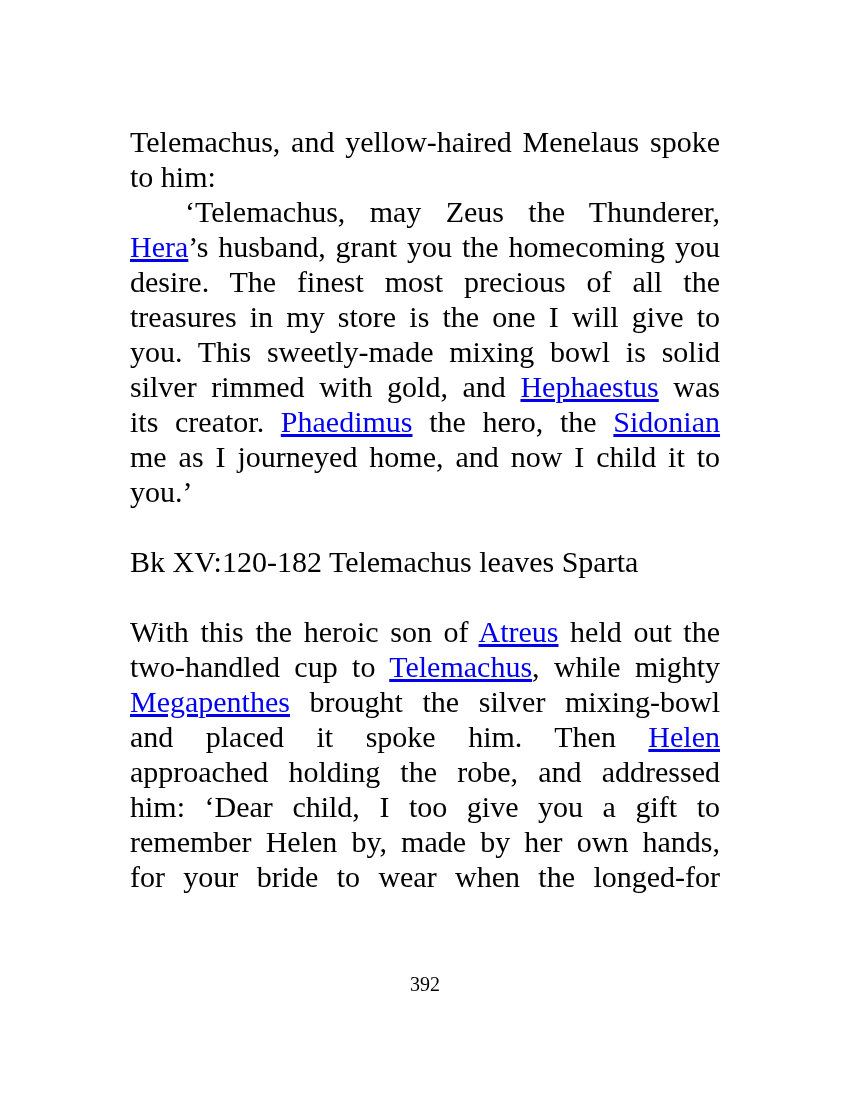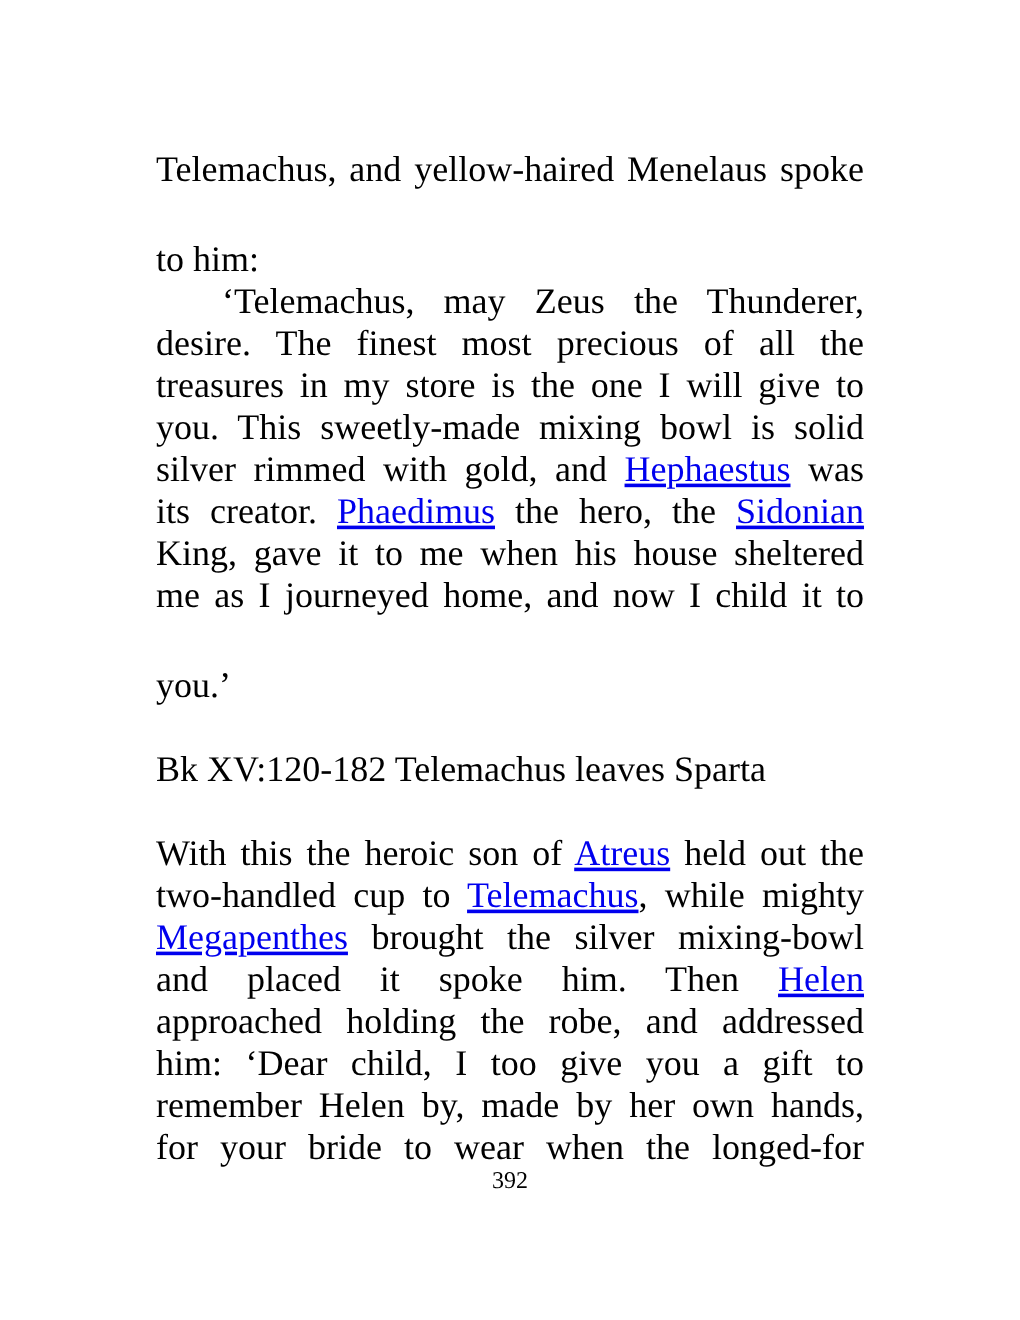"to him:" .line.no-just { margin-top: 40px -> none }
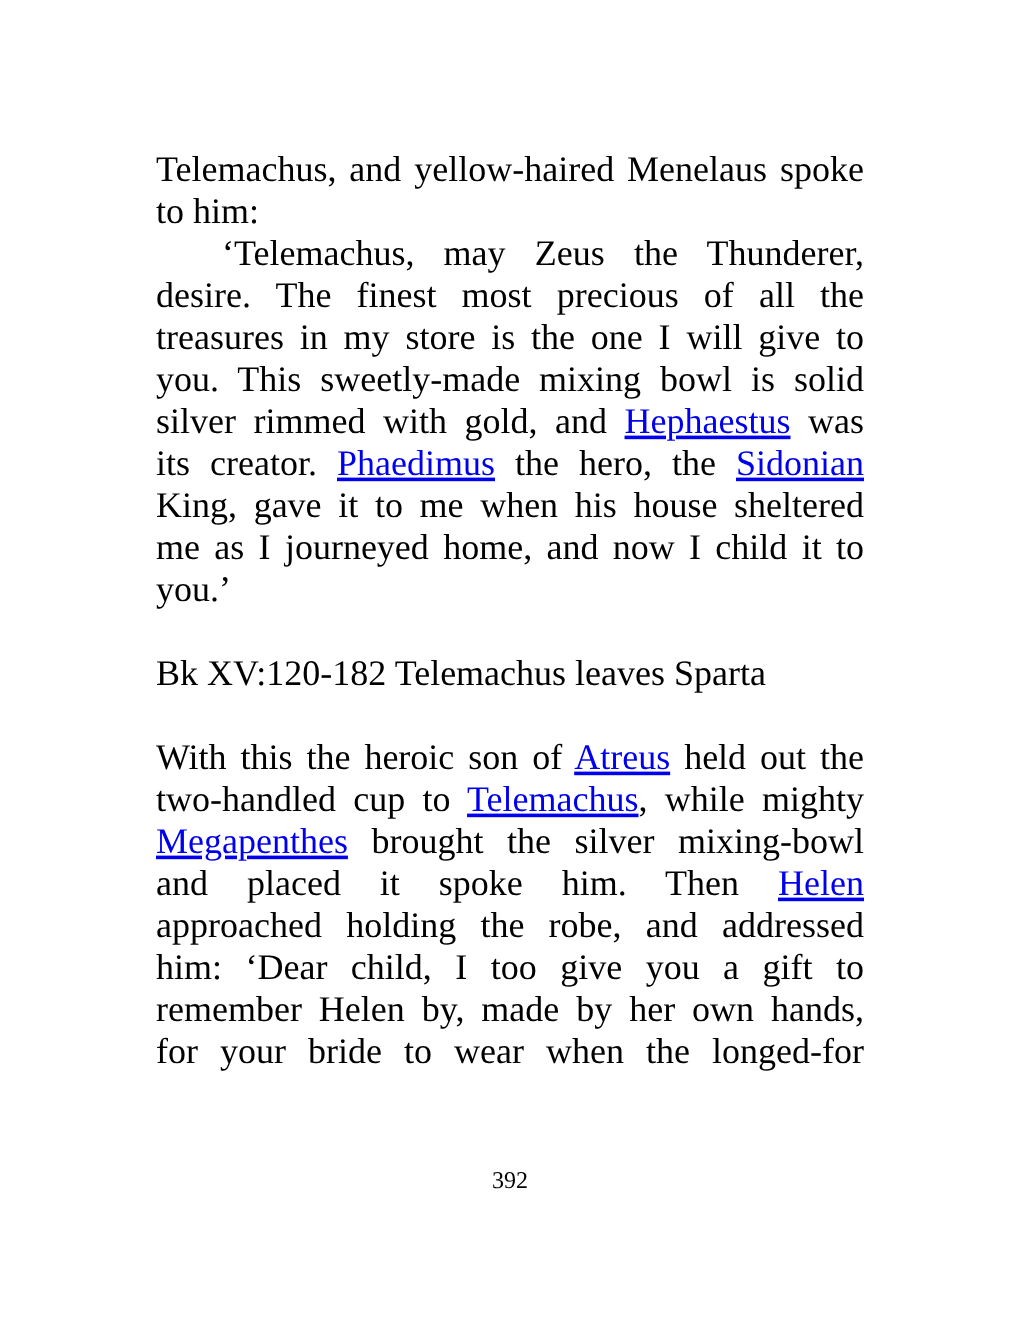"Hera’s husband, grant you the" div.line { html: none -> <div><a>Hera</a><span>’s husband, grant you the homecoming you</span></div> }
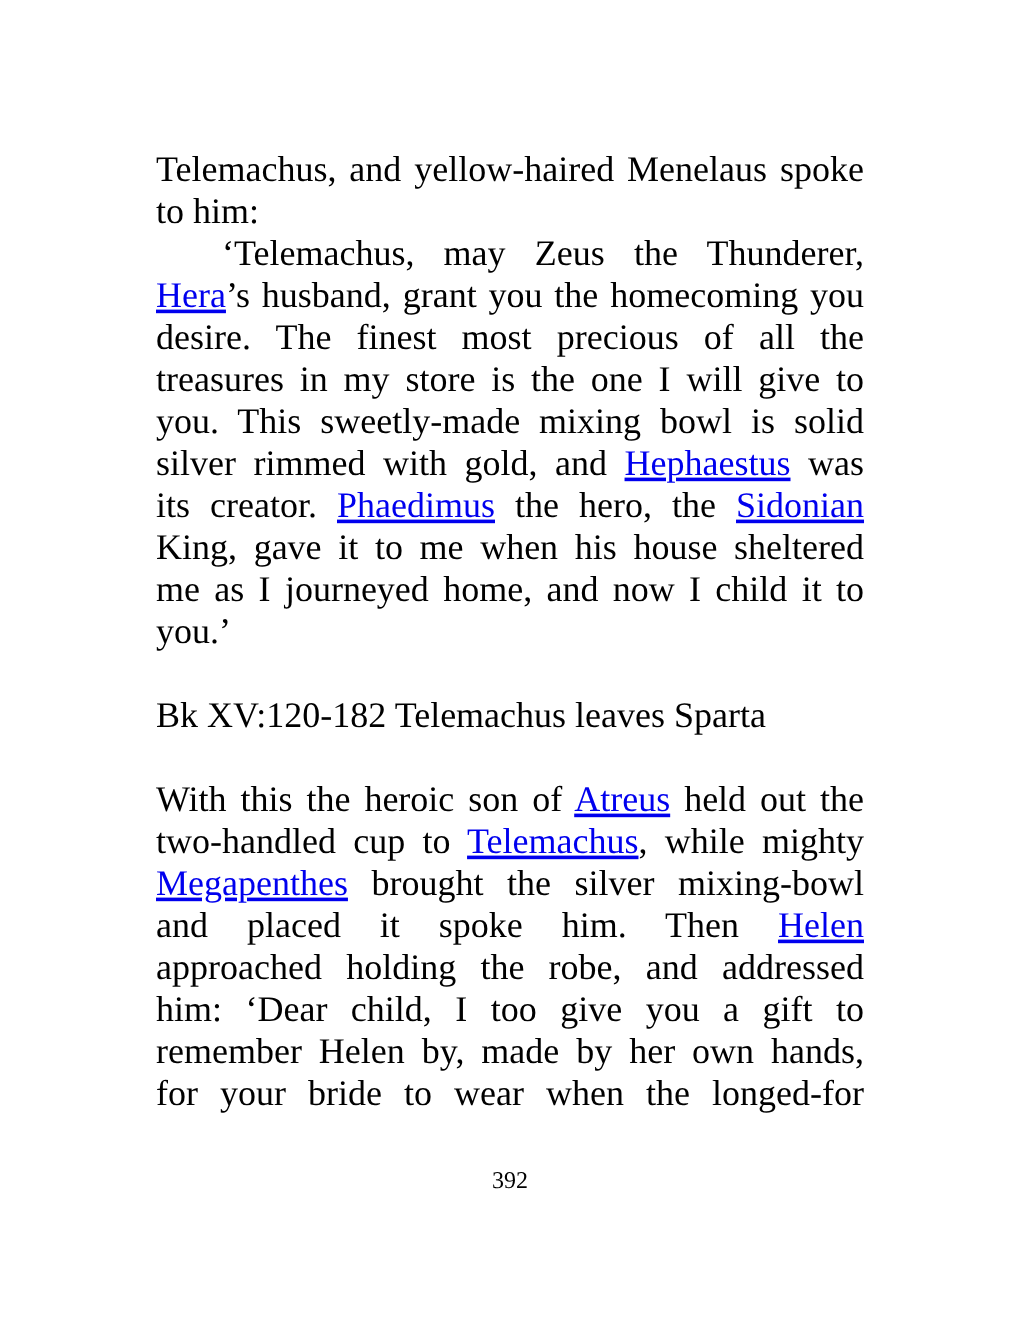"King, gave it to me" div.line { html: <div><span>King, gave it to me when his house sheltered</span></div> -> none }
